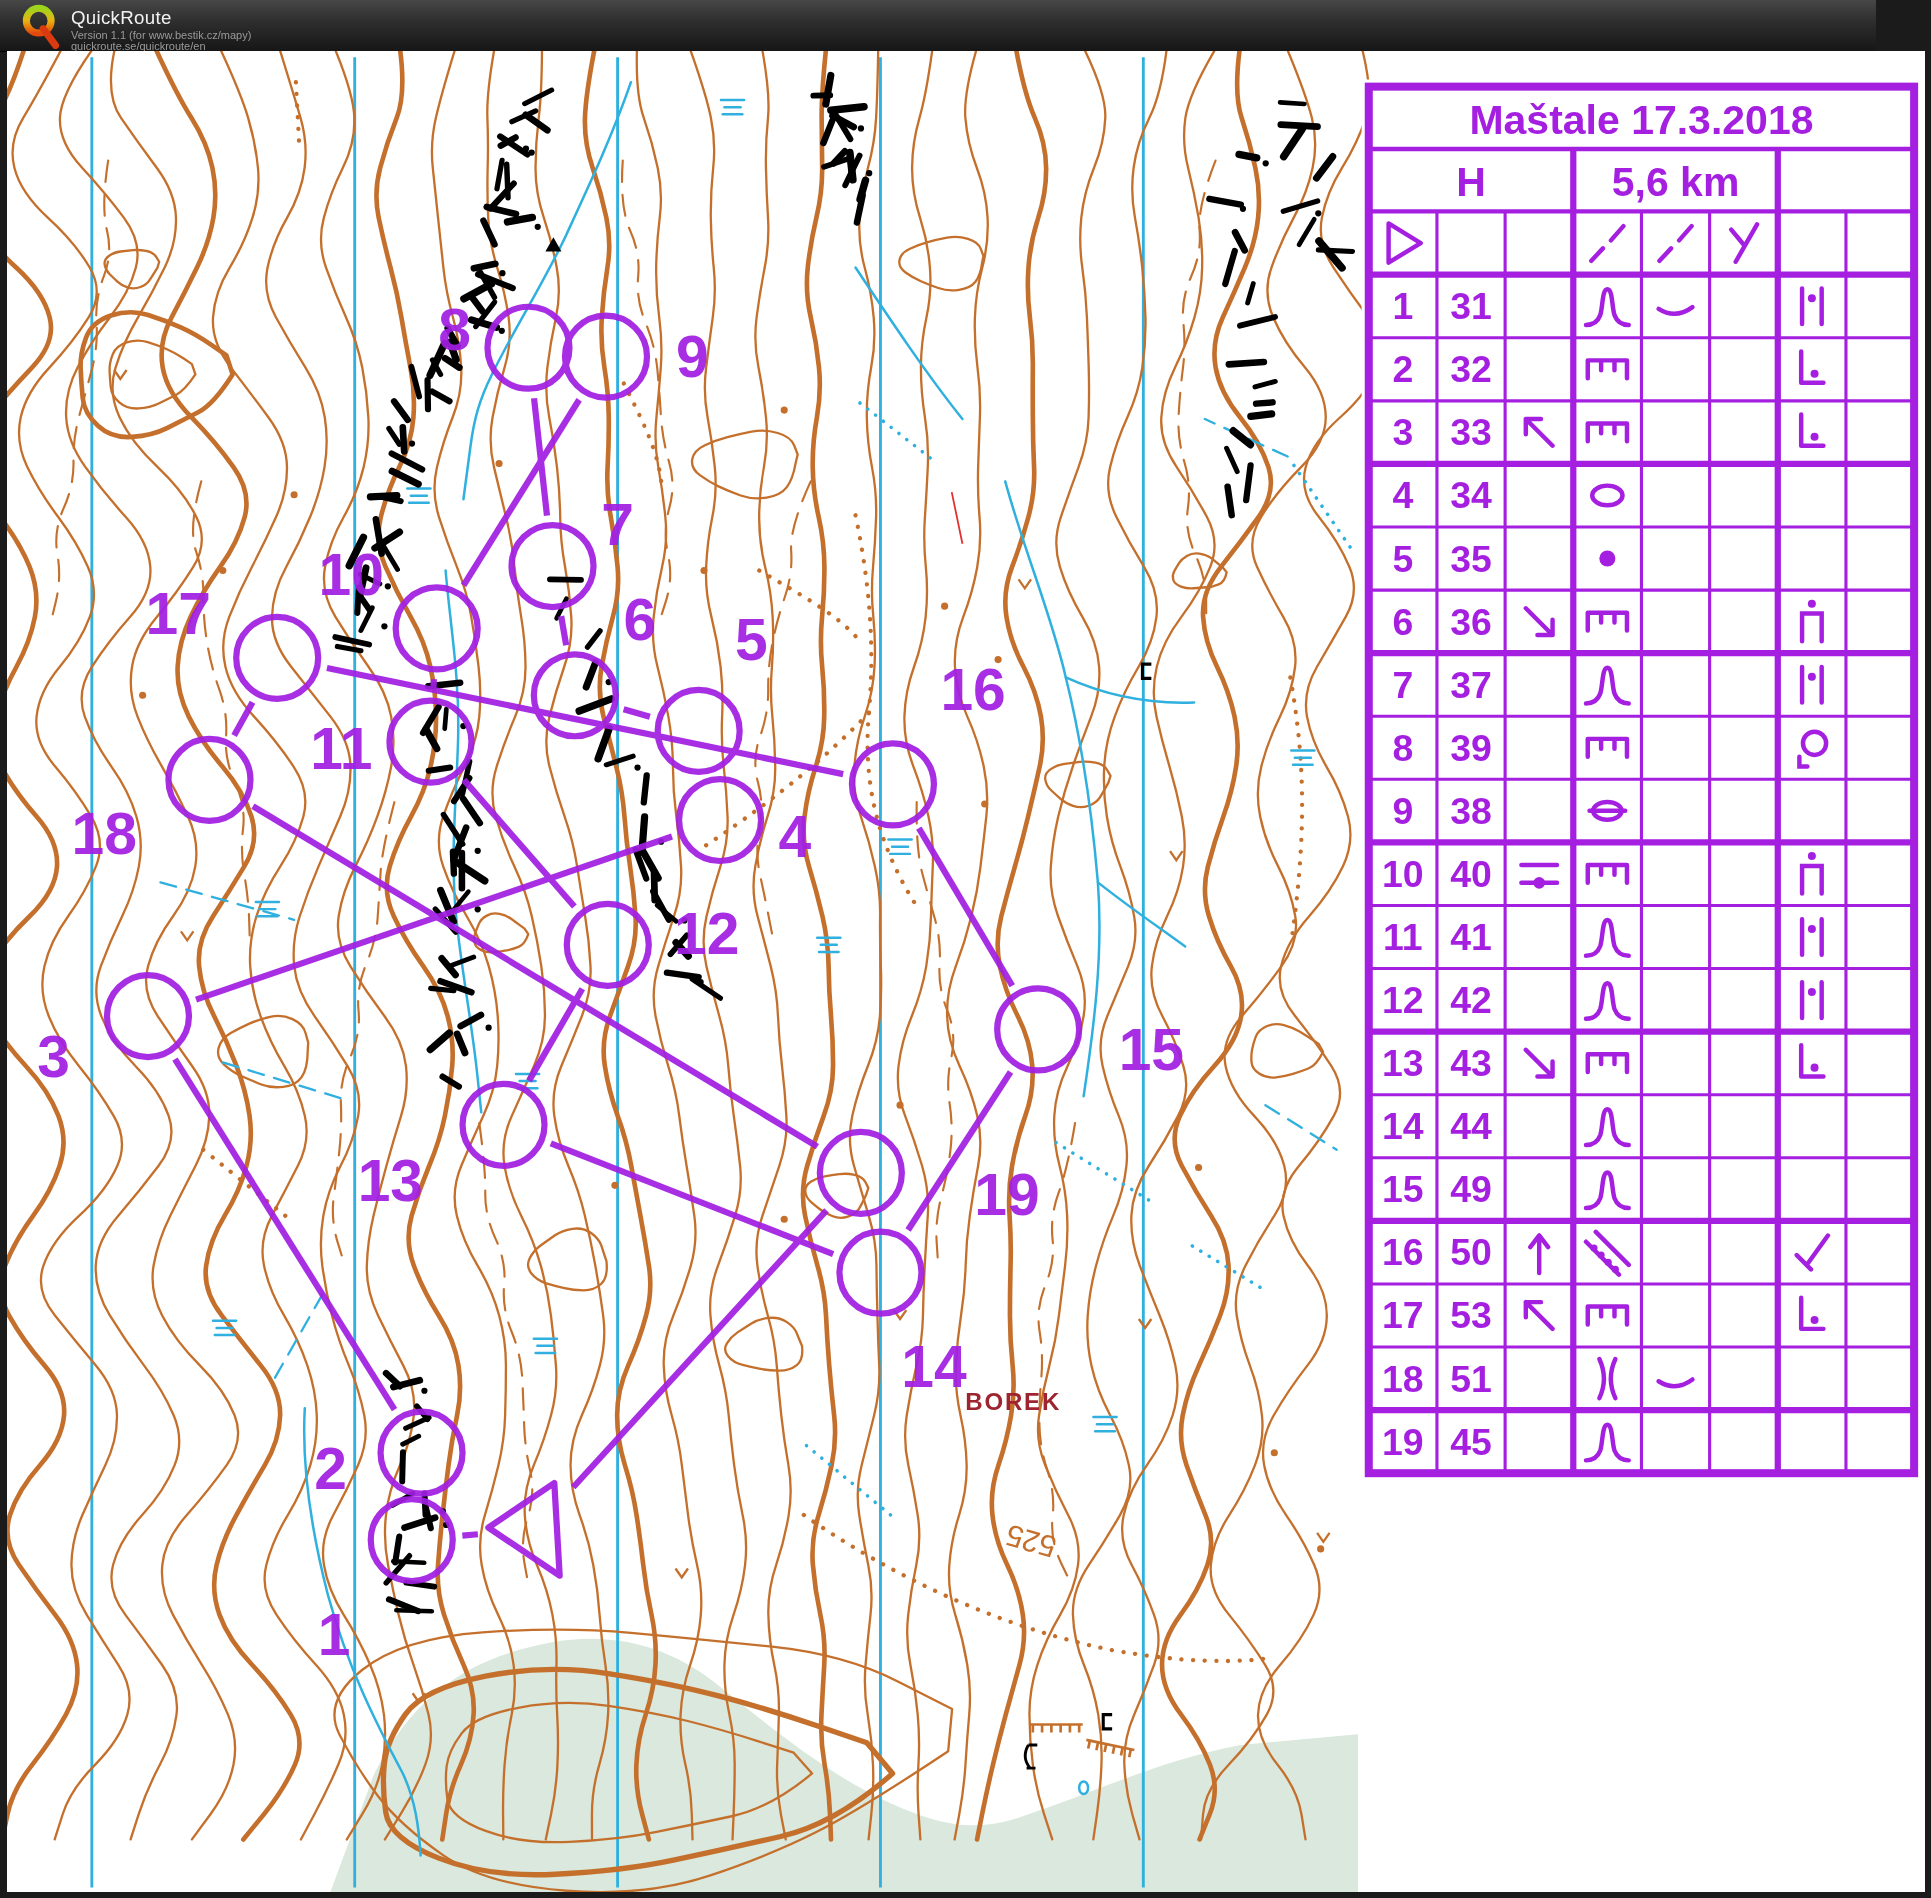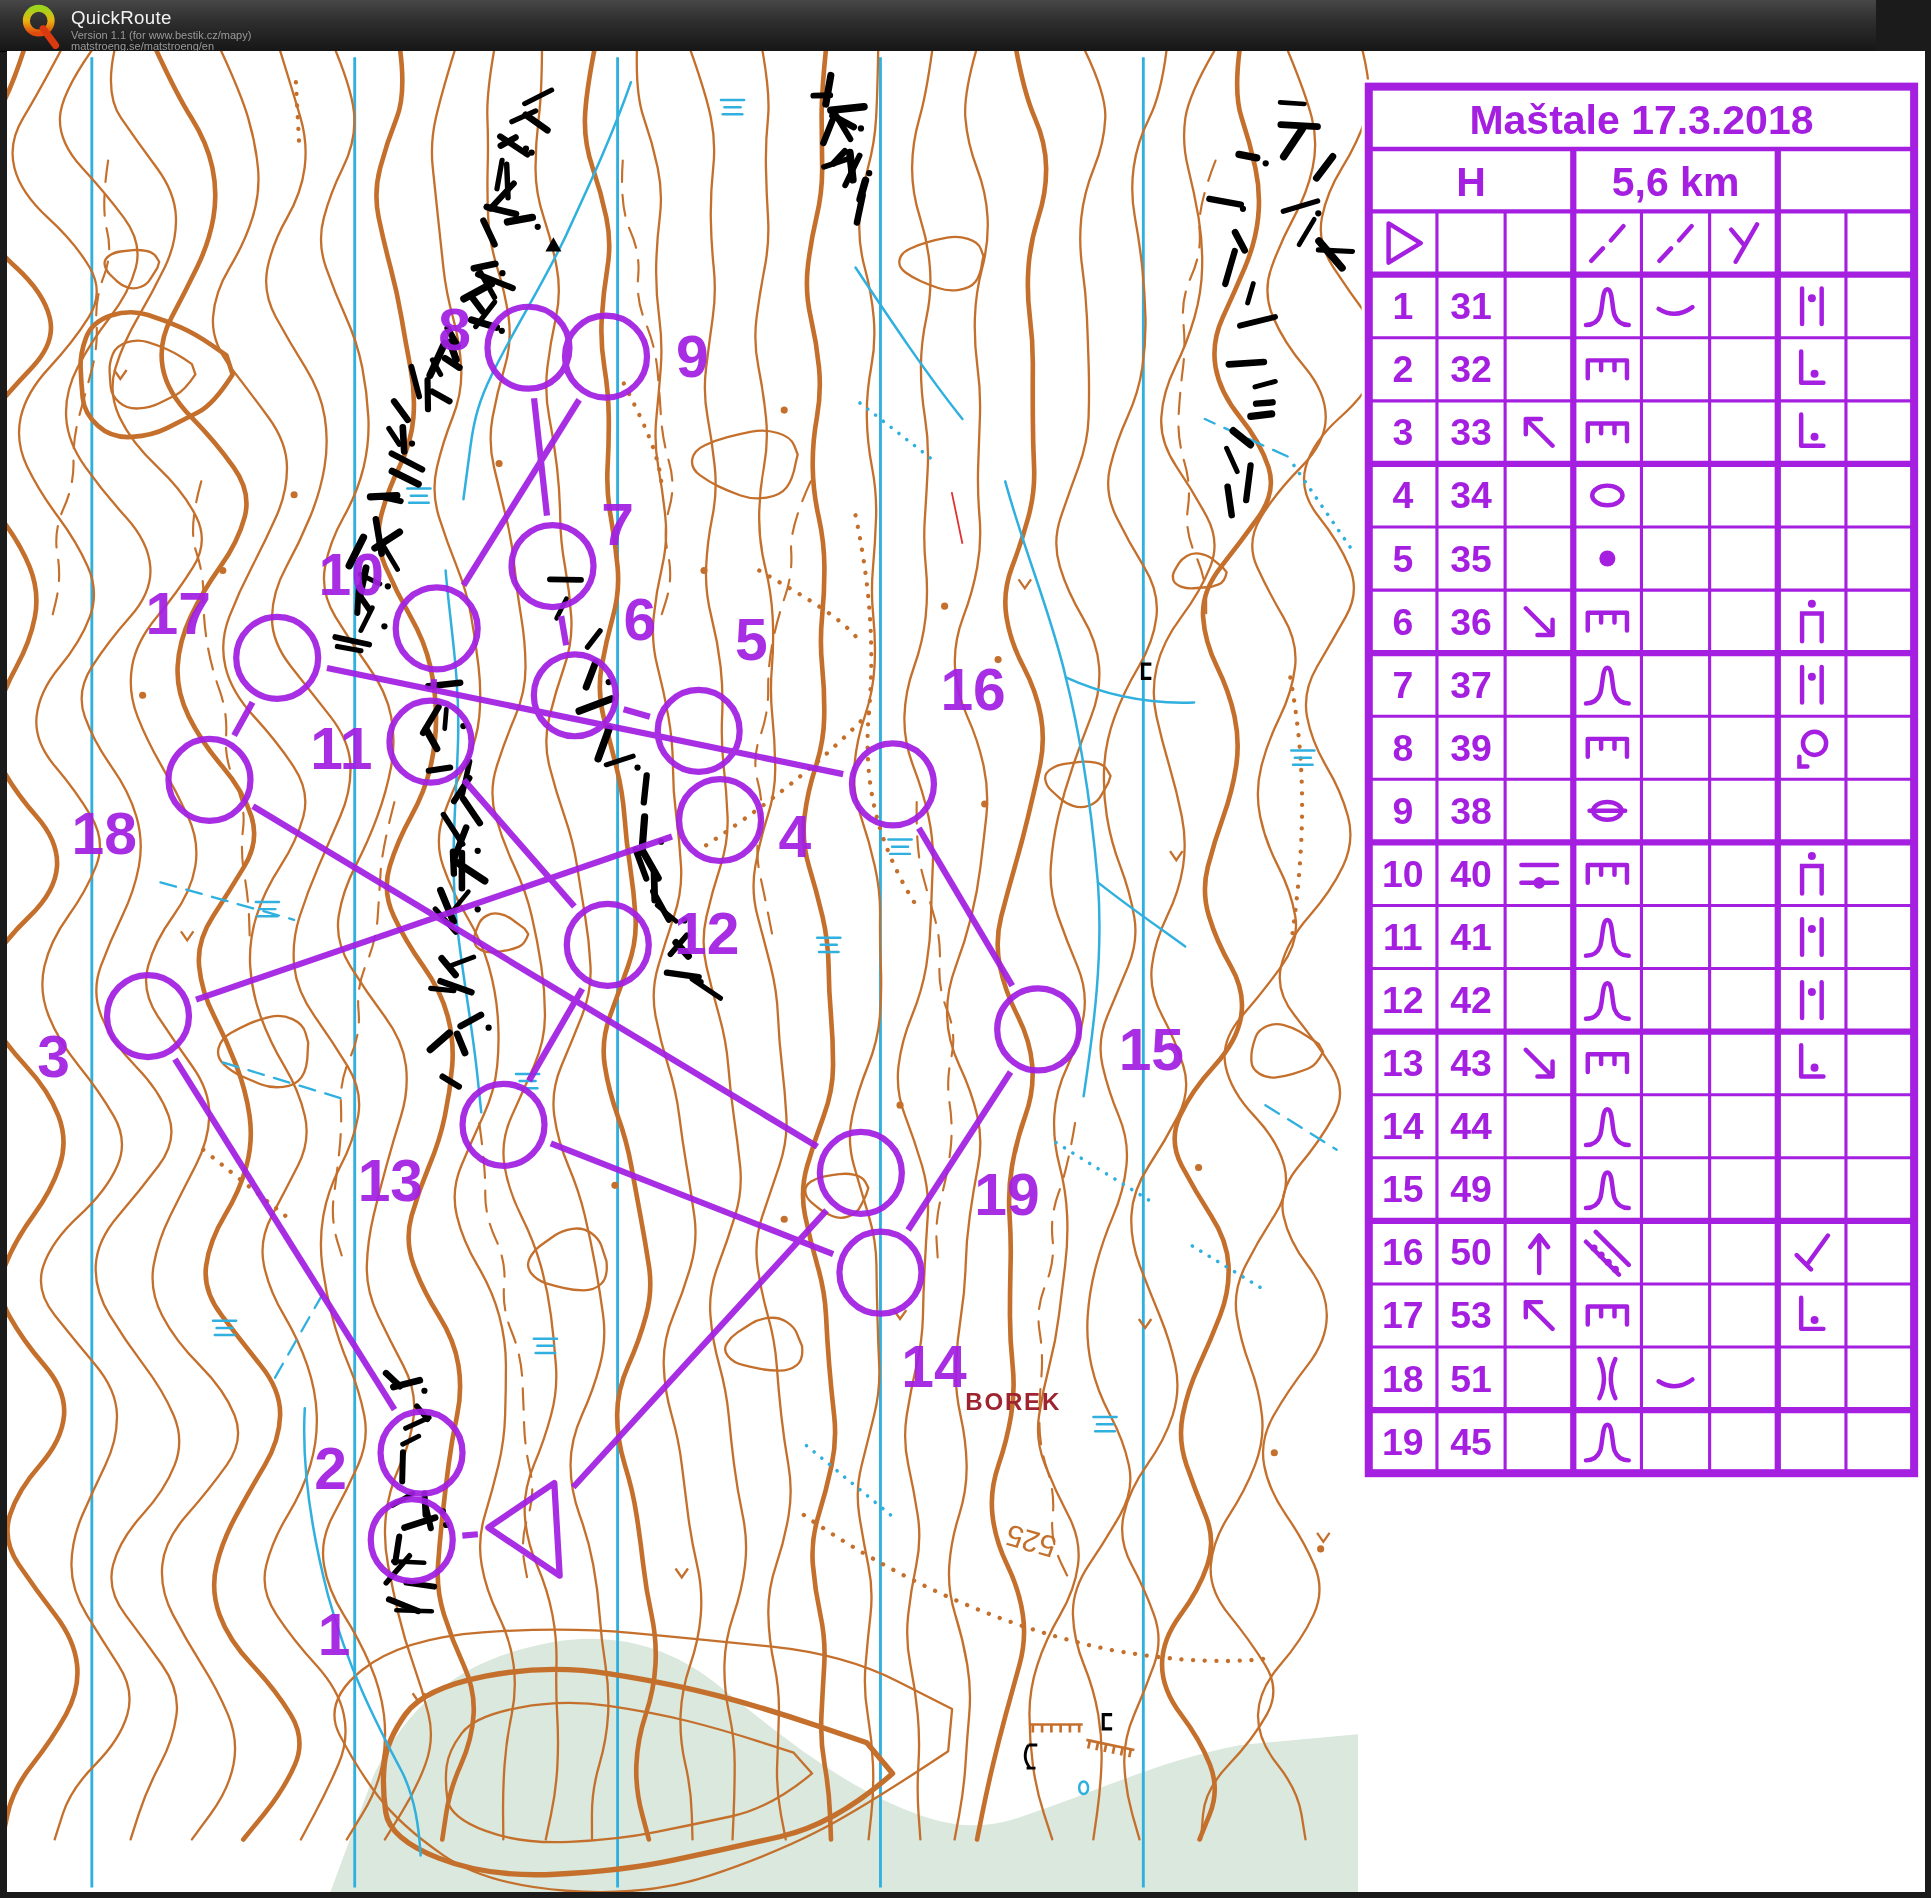"matstroeng.se/matstroeng/en" div.app-sub2 { text: matstroeng.se/matstroeng/en -> quickroute.se/quickroute/en }
